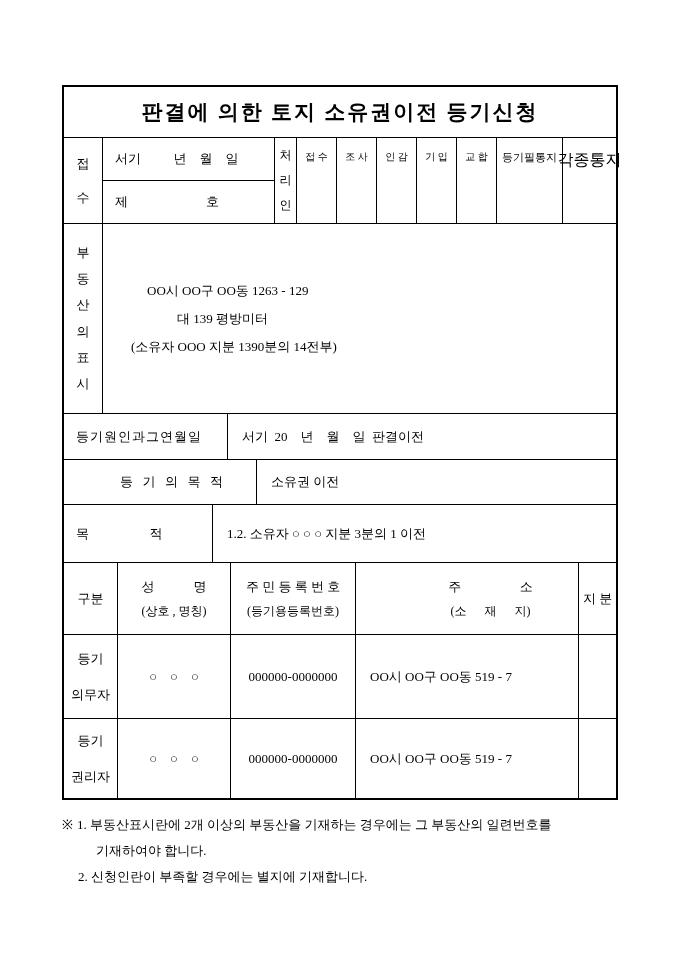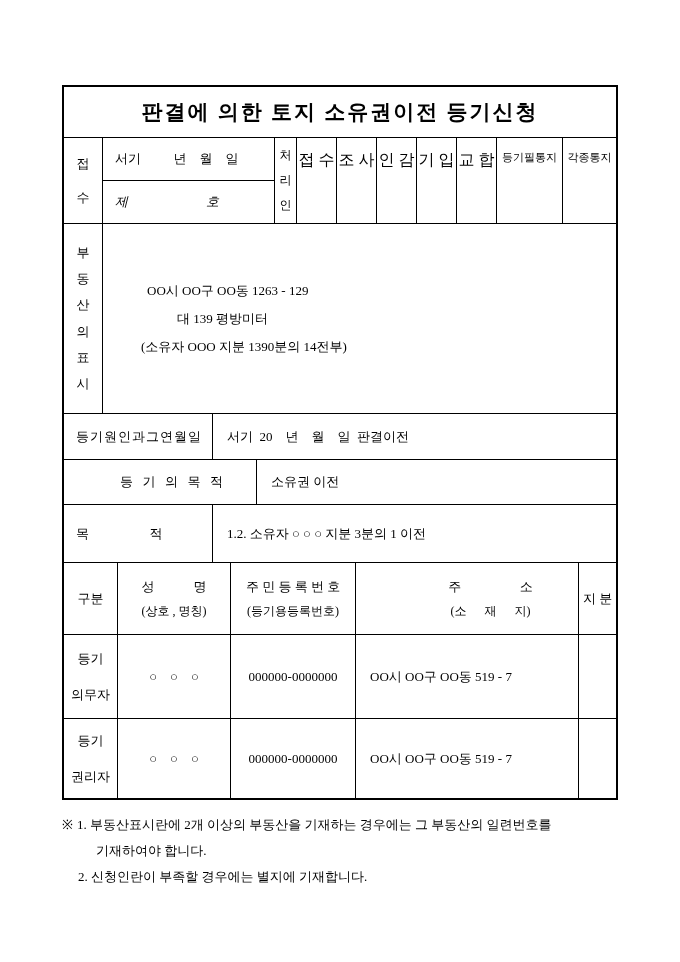"접 수" .rc { font-size: 16px -> 10px }
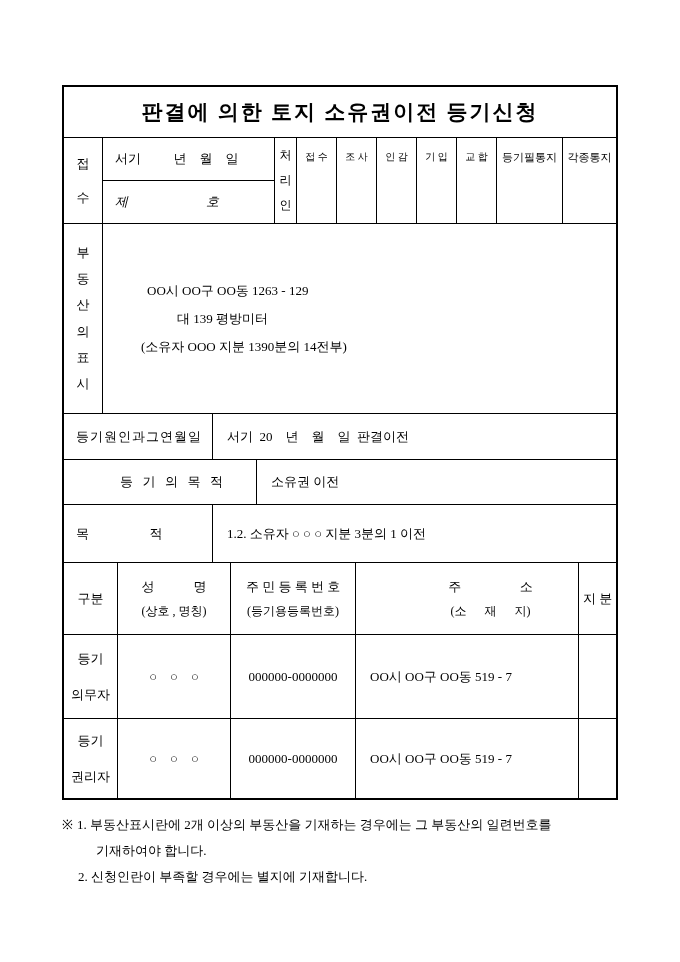"각종통지" .rc-e { font-size: 11px -> 16px }
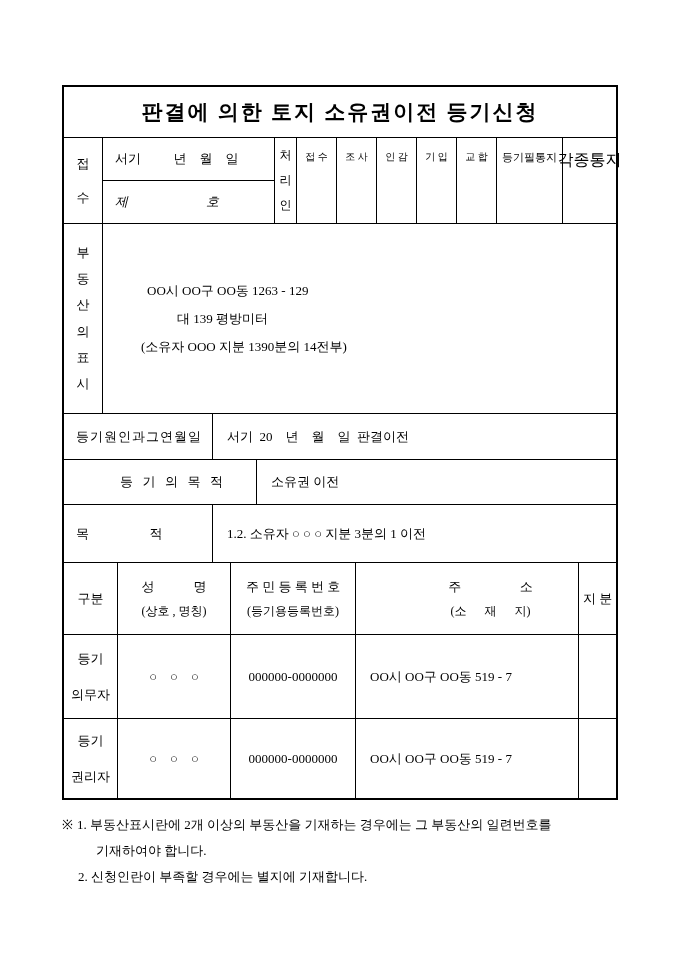"제 호" .number-line { font-style: italic -> none }
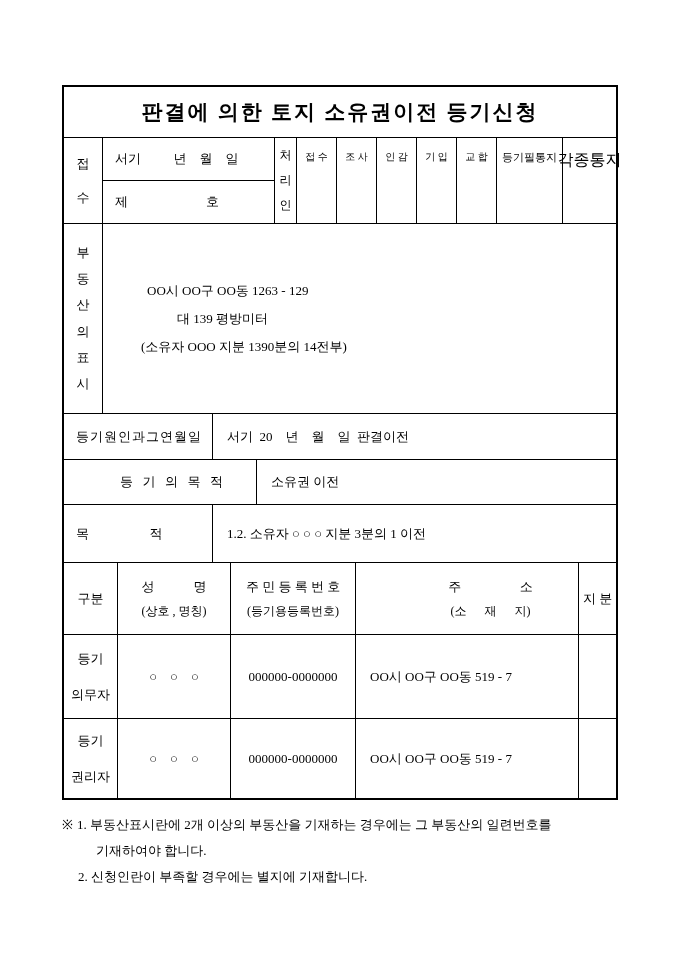"(소유자 OOO 지분 1390분의 14전부)" .prop-line-2 { margin-left: 38px -> 28px }
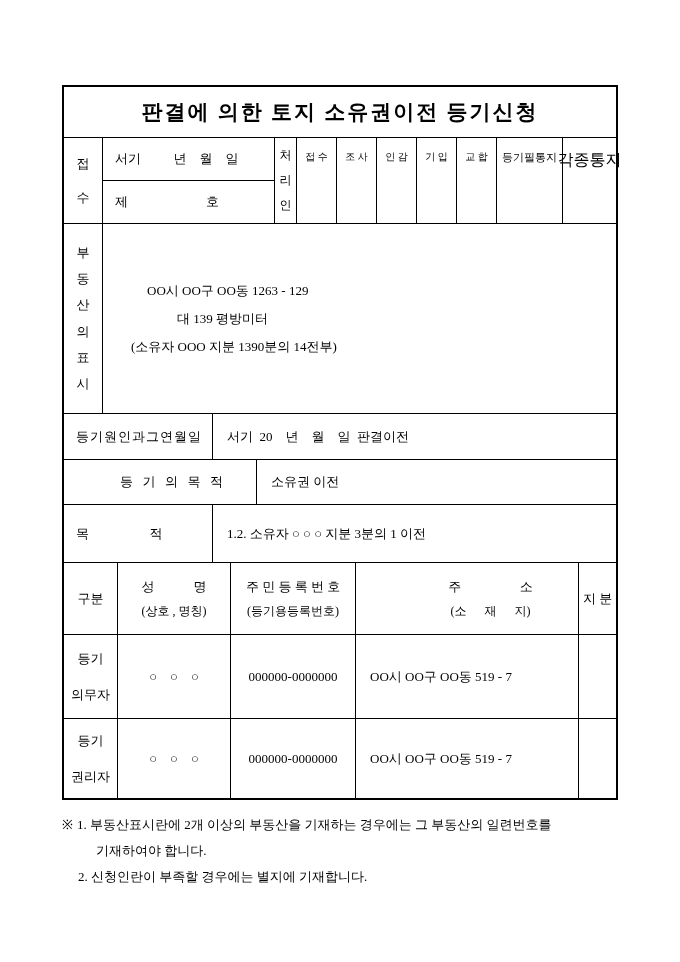"등기원인과그연월일" .cause-row { gap: none -> 15px }
